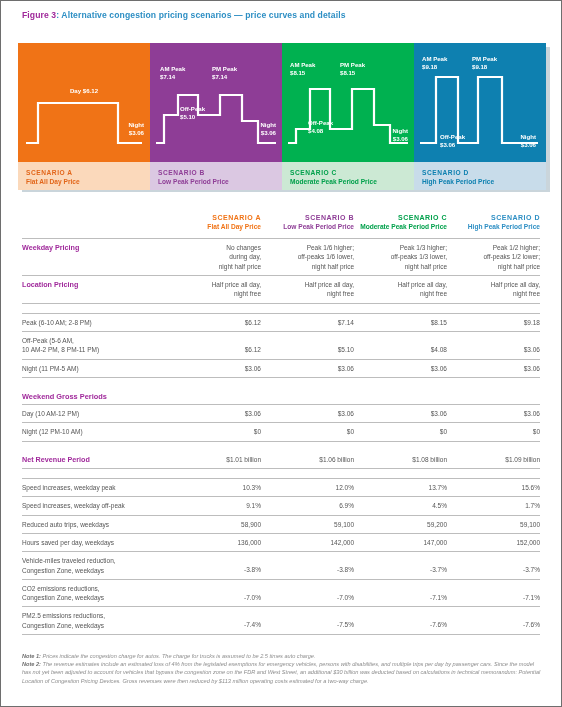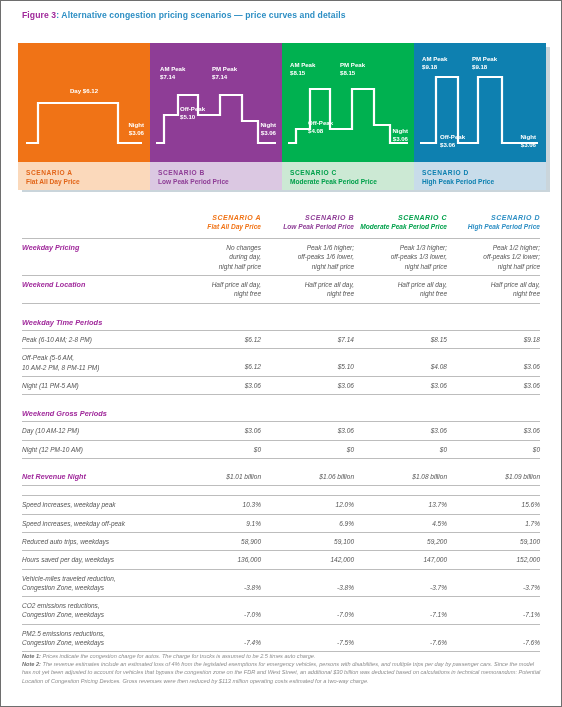"Weekday Pricing" table { font-style: italic -> none }
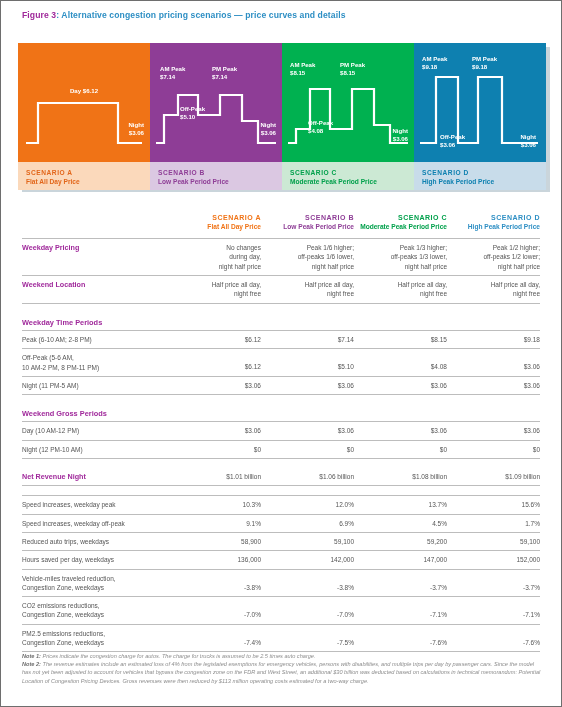"Weekend Location" td.rowlabel { text: Weekend Location -> Location Pricing }
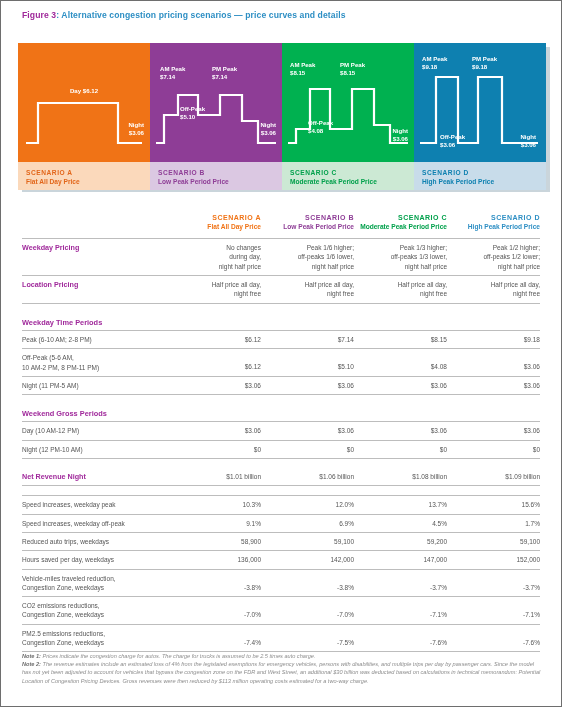"Weekday Time Periods" tr { html: <tr> <td>Weekday Time Periods</td> <td></td> </tr> -> none }
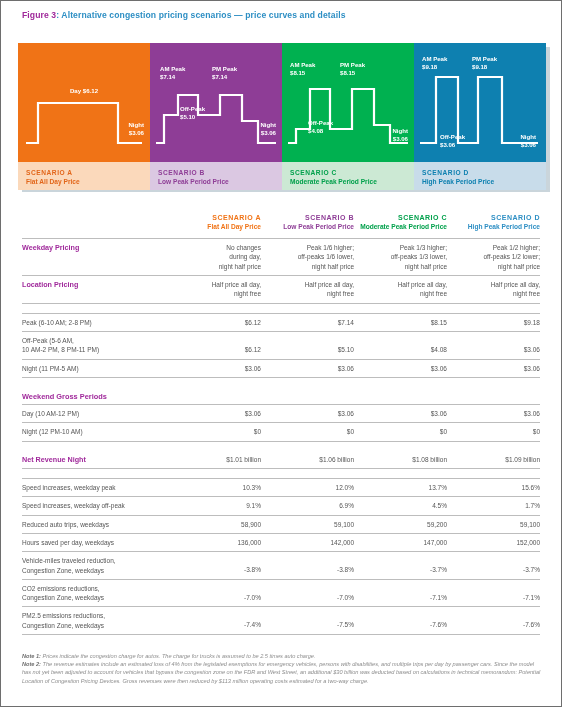"Net Revenue Night" td.rowlabel { text: Night -> Period }
